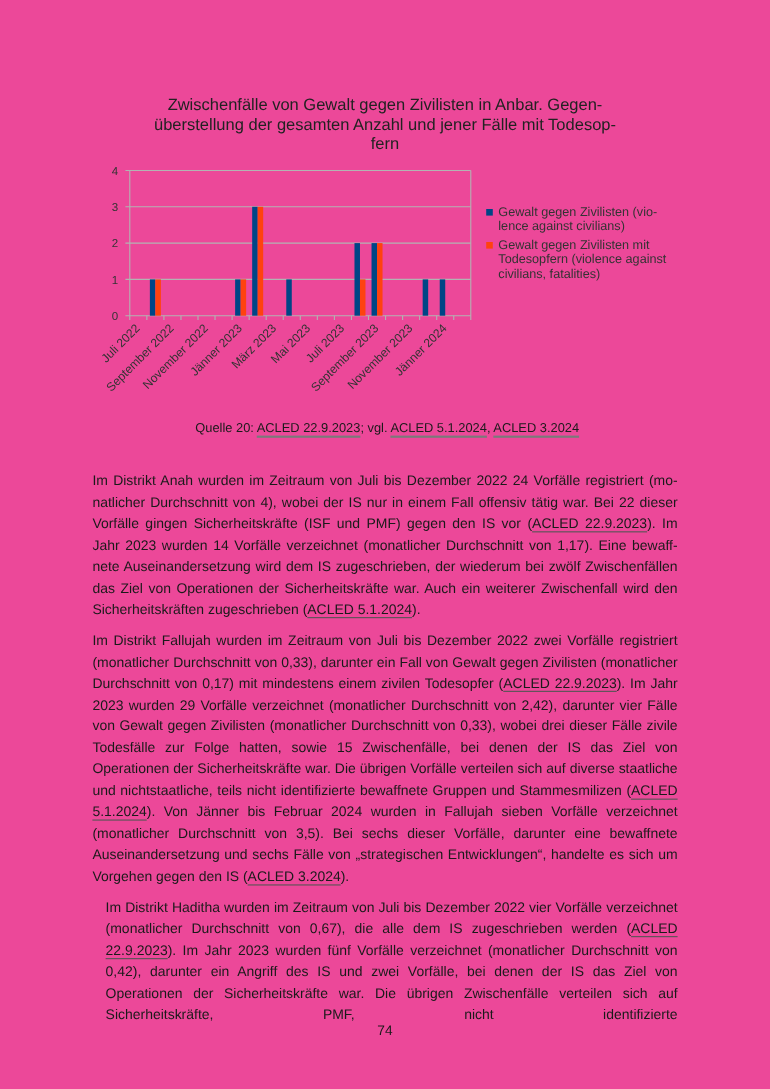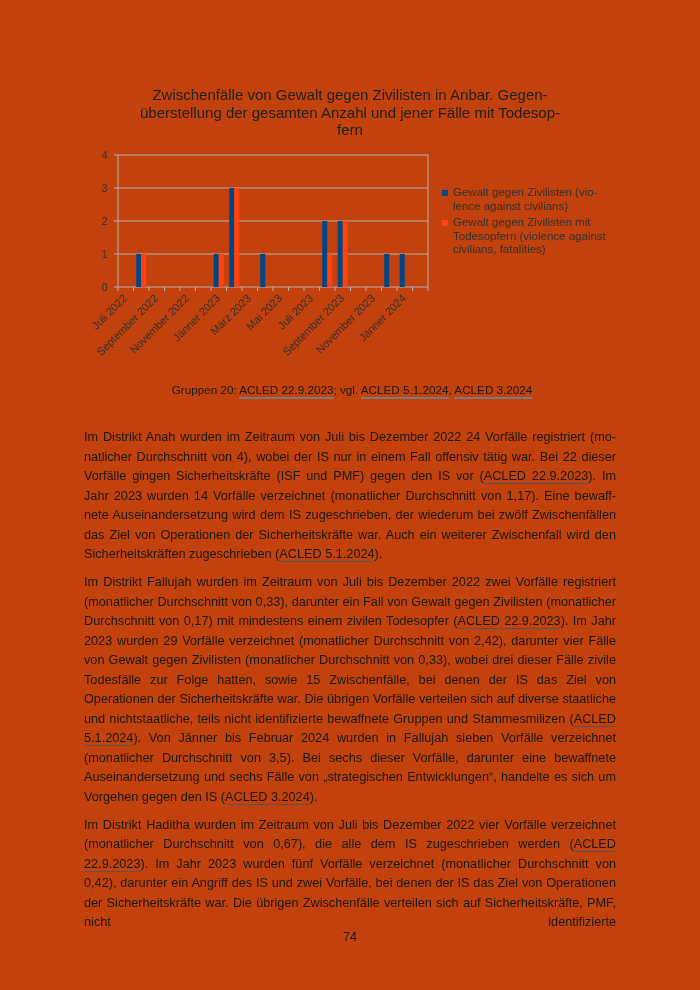"Zwischenfälle von Gewalt gegen" .page { background: #c2410c -> #ec4899 }
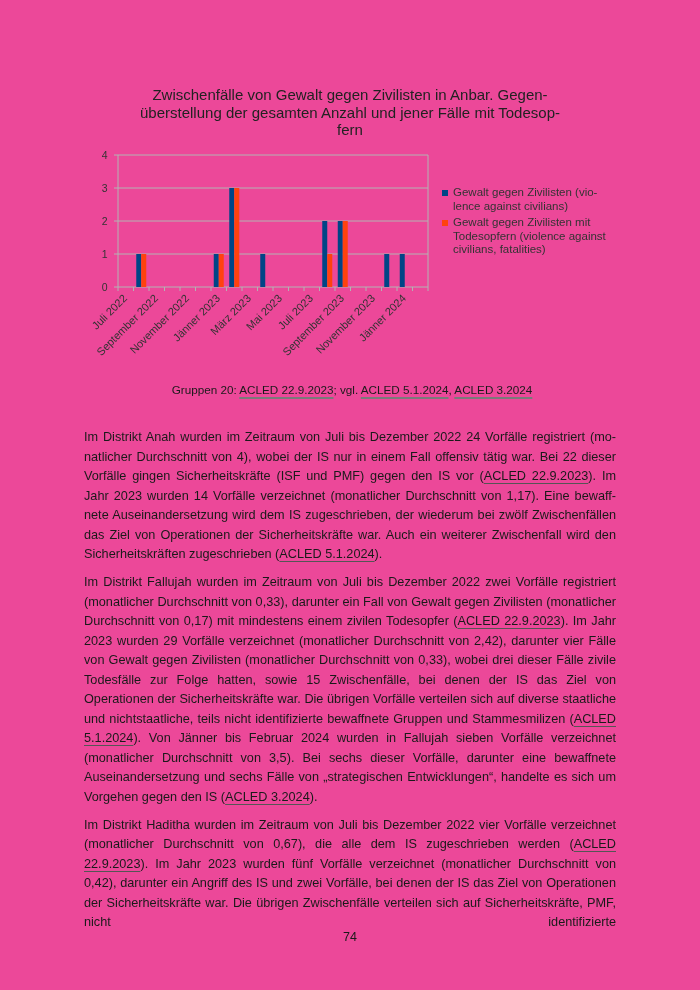"Gruppen 20:" span { text: Gruppen -> Quelle }
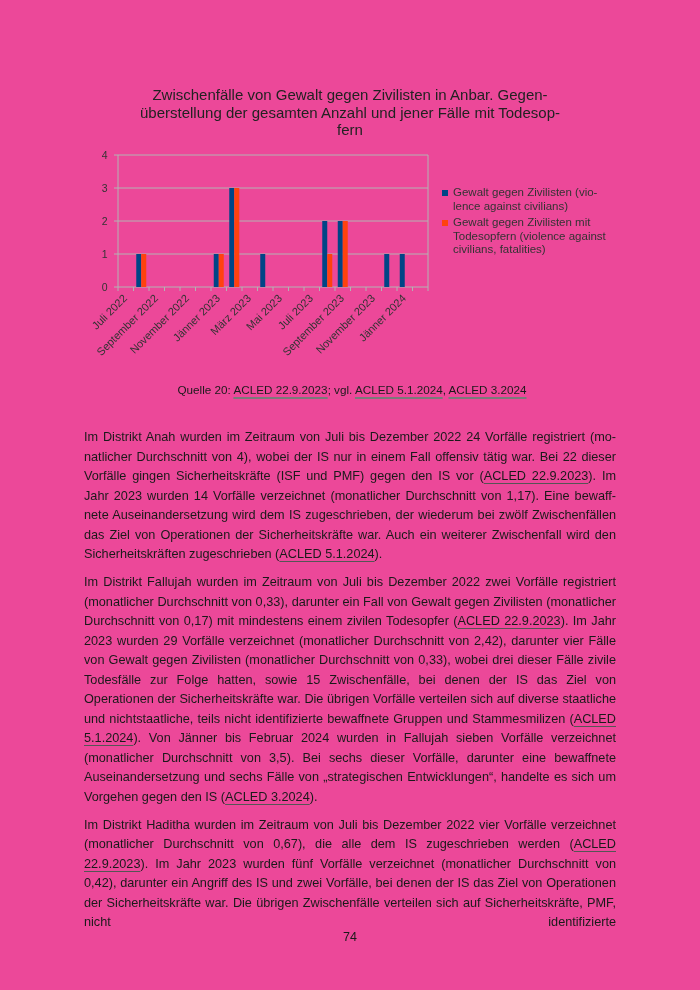"Im Distrikt Haditha wurden im" .body-text p.continues { margin-left: none -> 12px }
